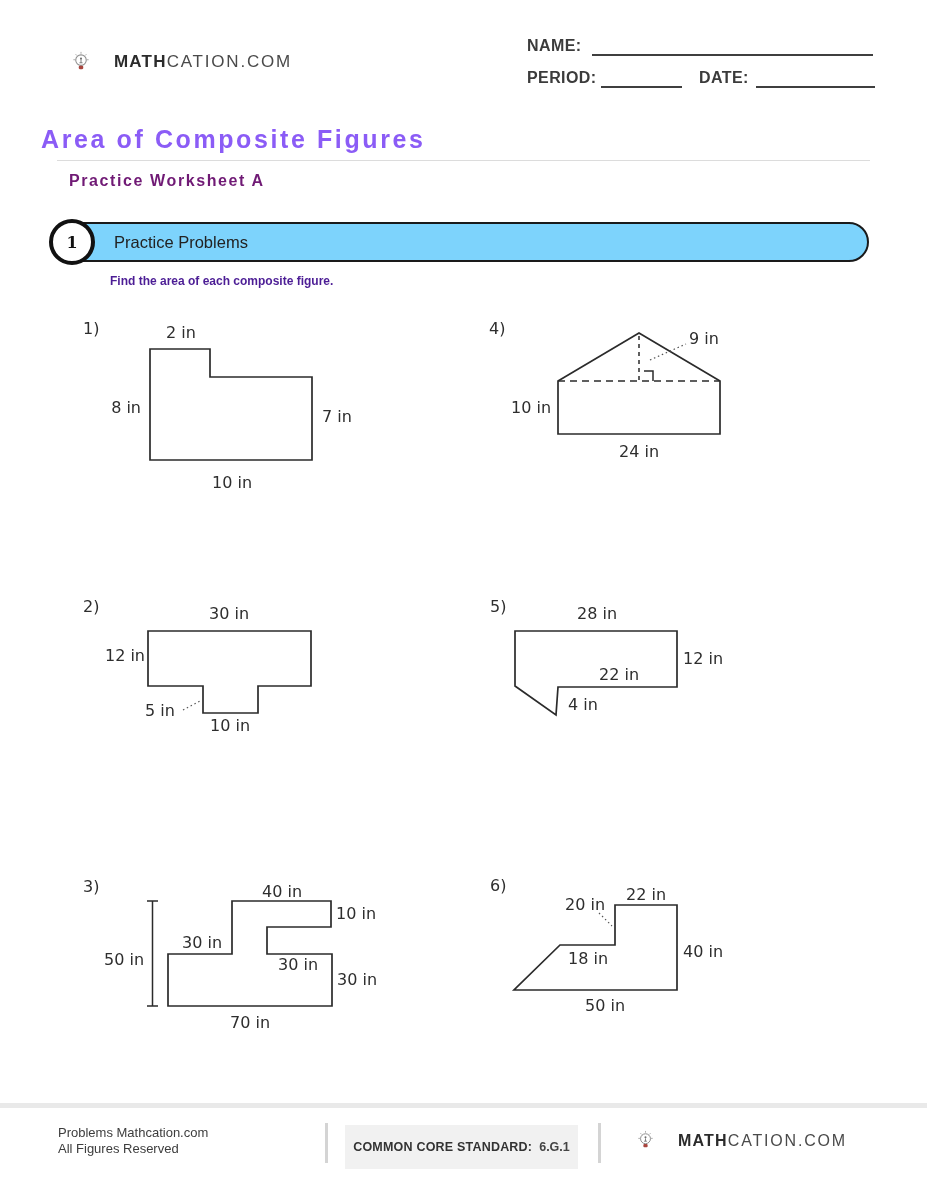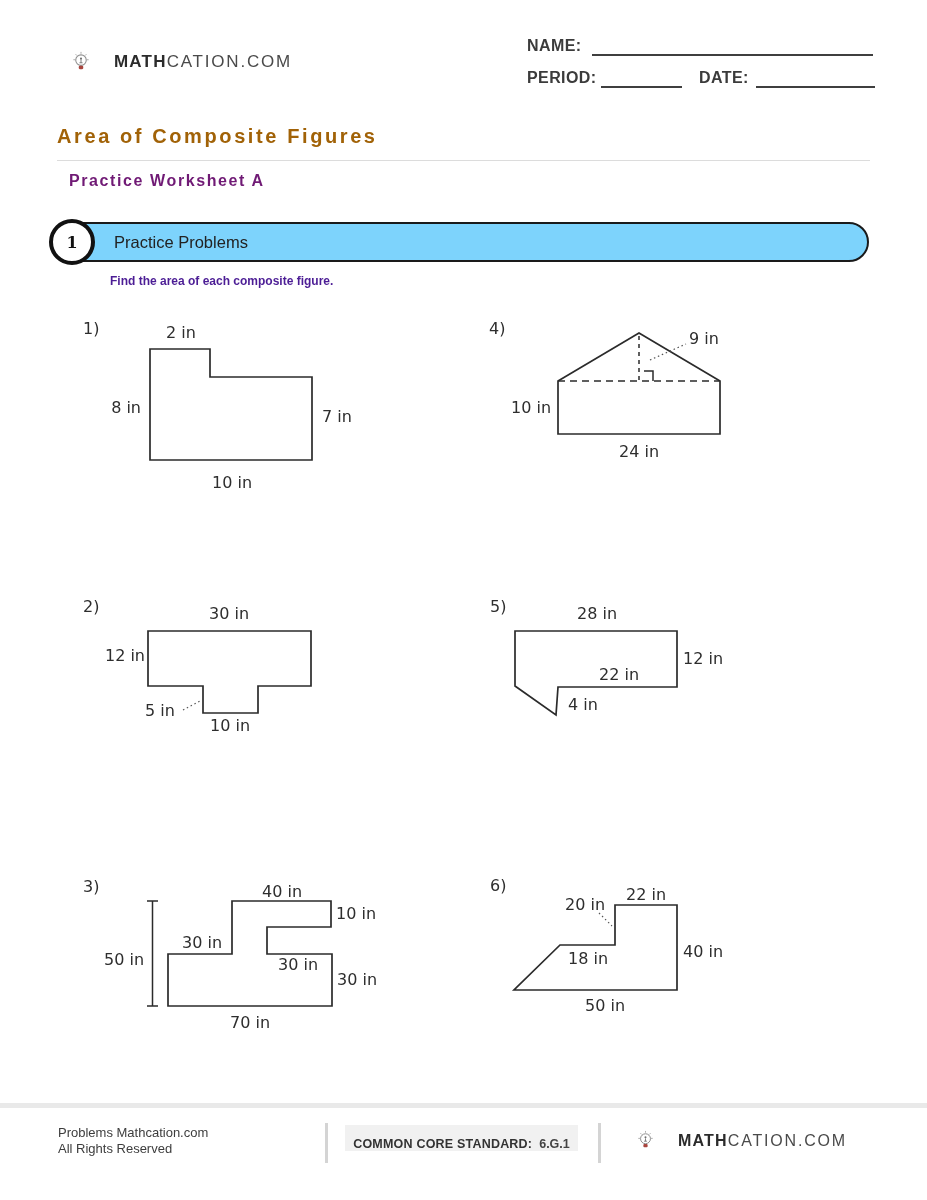"Area of Composite Figures" .title { color: #a16207 -> #8b5cf6; font-size: 20px -> 25px; left: 57px -> 41px }
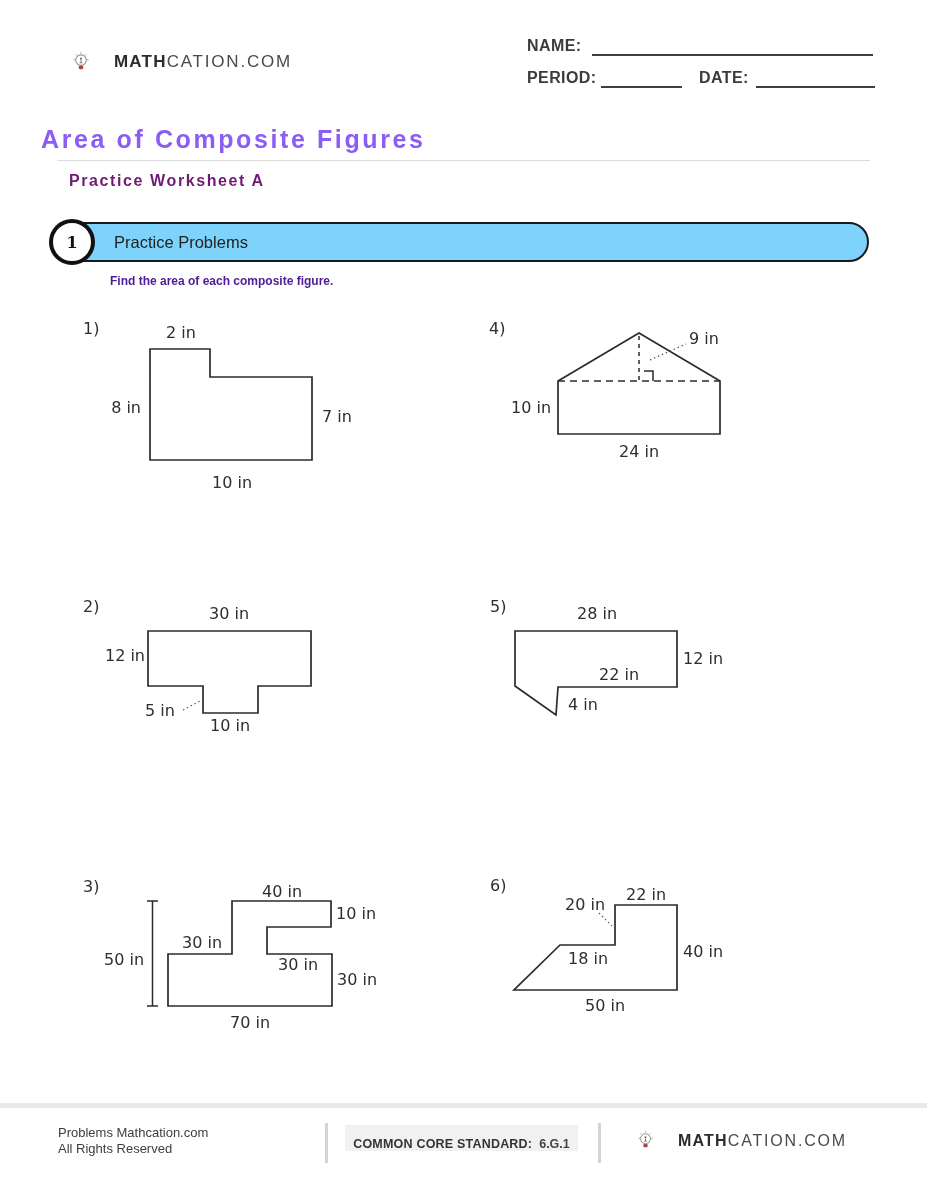"All Rights Reserved" div { text: Rights -> Figures }
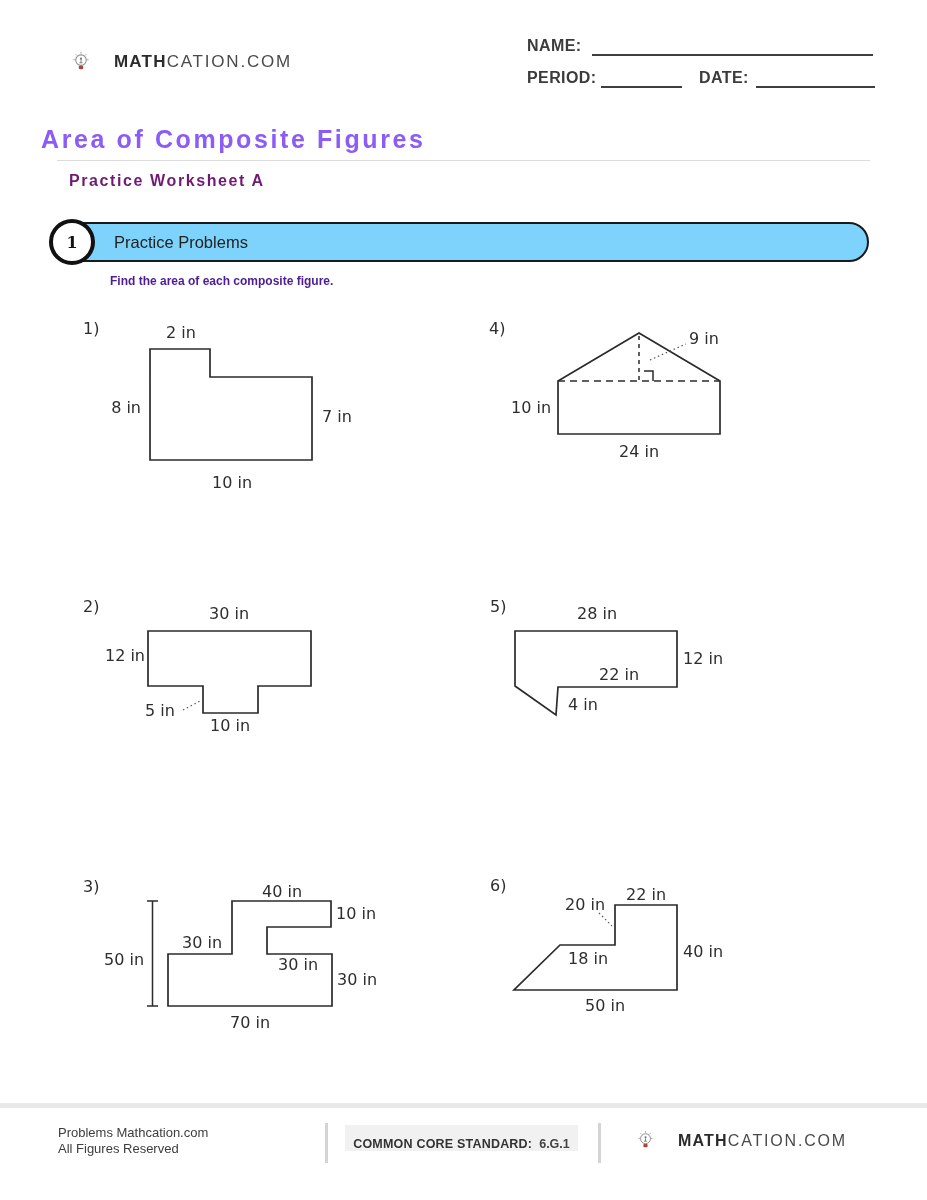"COMMON CORE STANDARD:" .ccs-box { align-items: flex-end -> center; height: 26px -> 44px }
